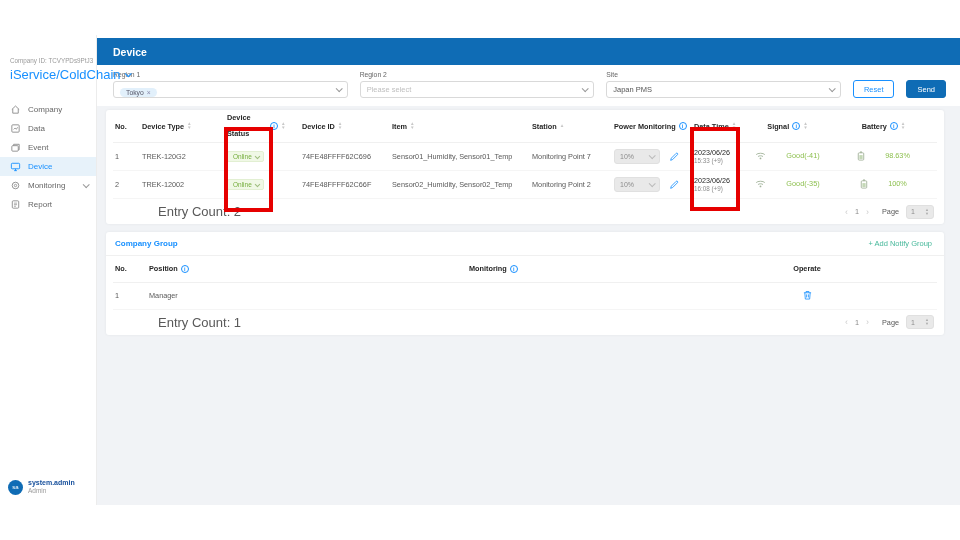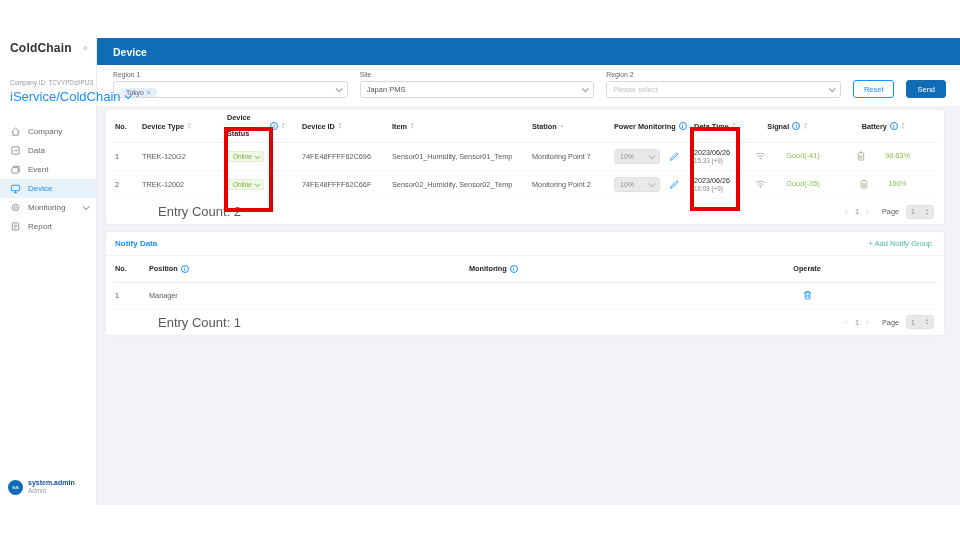"ColdChain" div.brand-row { html: <div> <span>ColdChain</span> <span>«</span> </div> -> none }
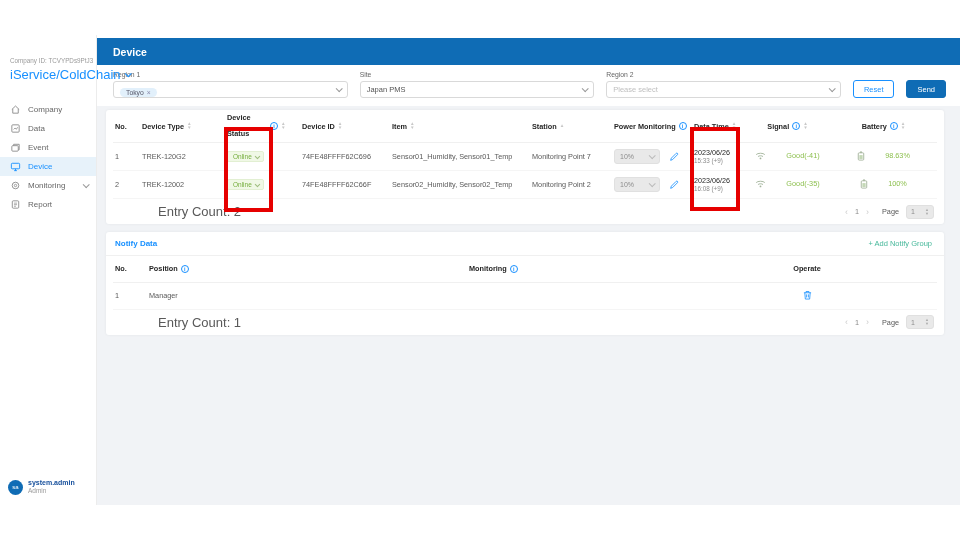"Japan PMS" div.filter-field { order: before "Please select" -> after "Please select" }
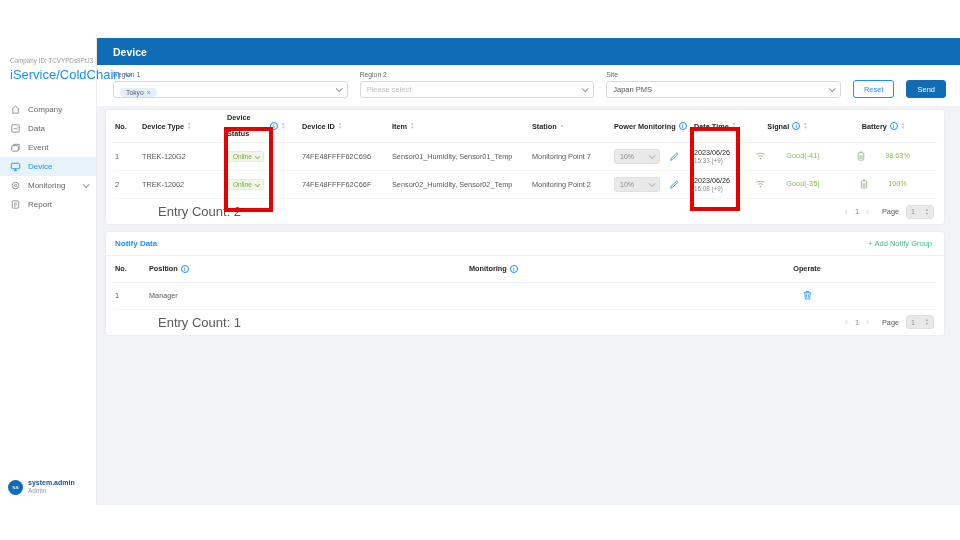"Notify Data" span.notify-title { text: Notify Data -> Company Group }
